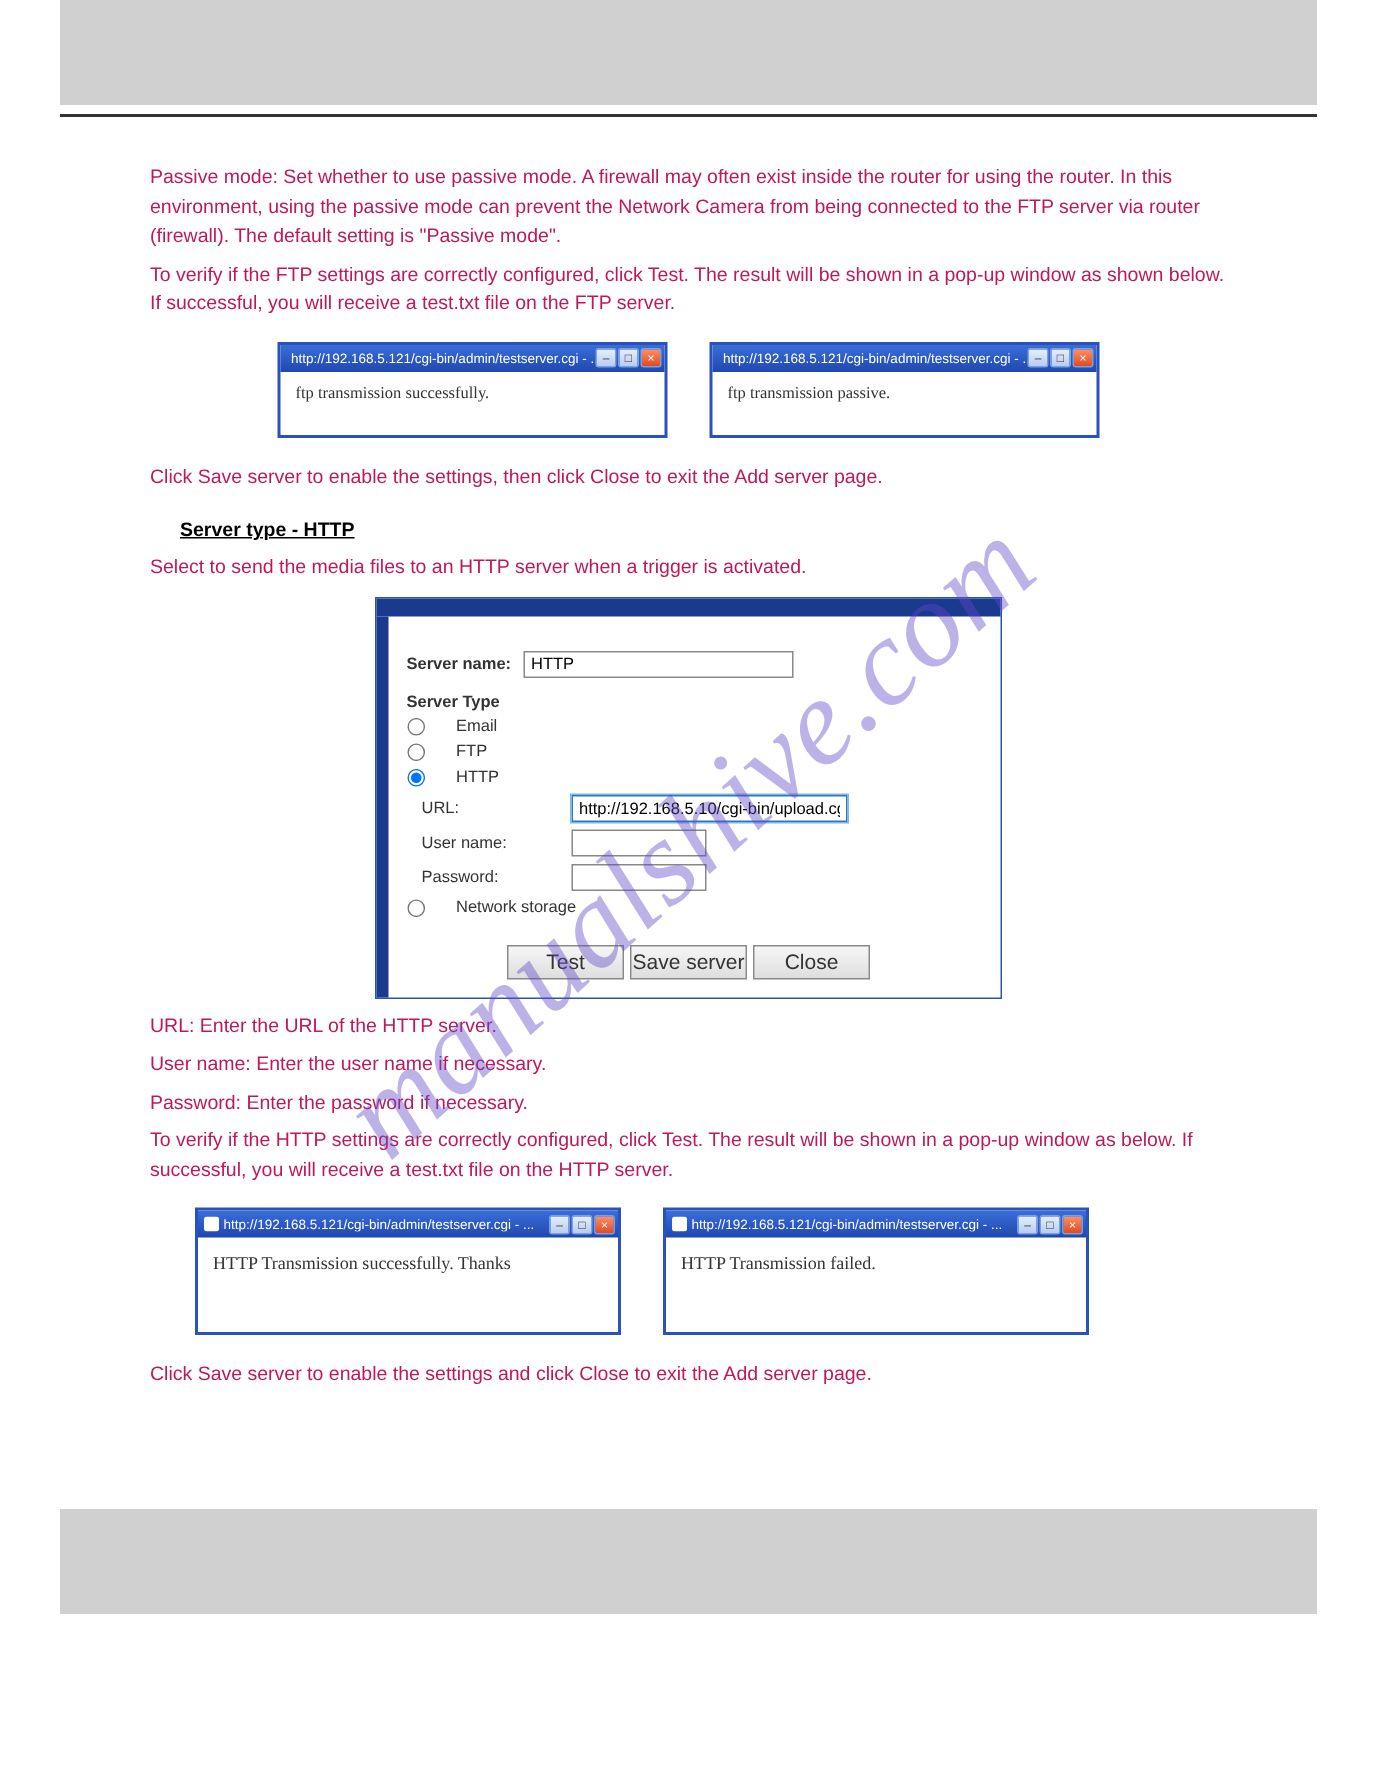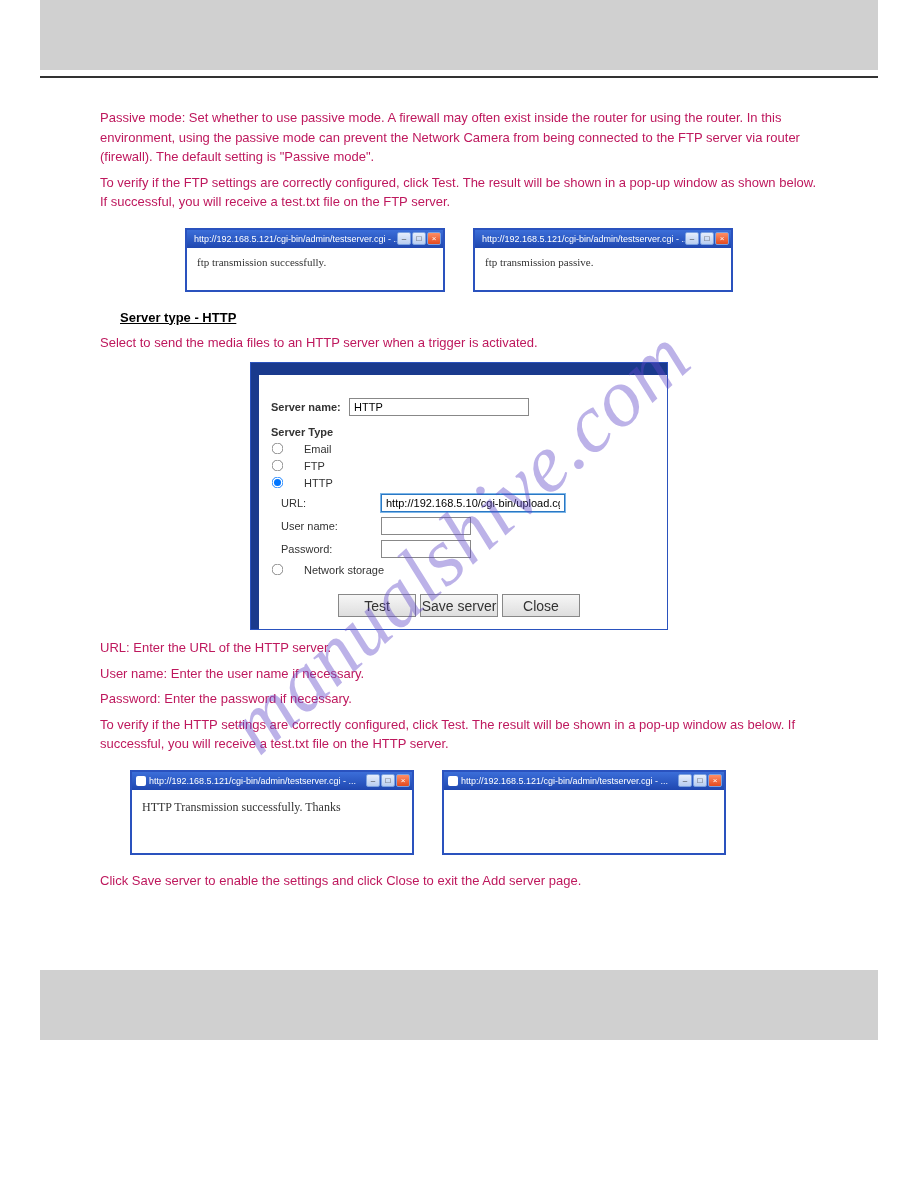"Click Save server to enable the settings," p.body-text { html: none -> <p>Click Save server to enable the settings, then click Close to exit the Add server page.</p> }
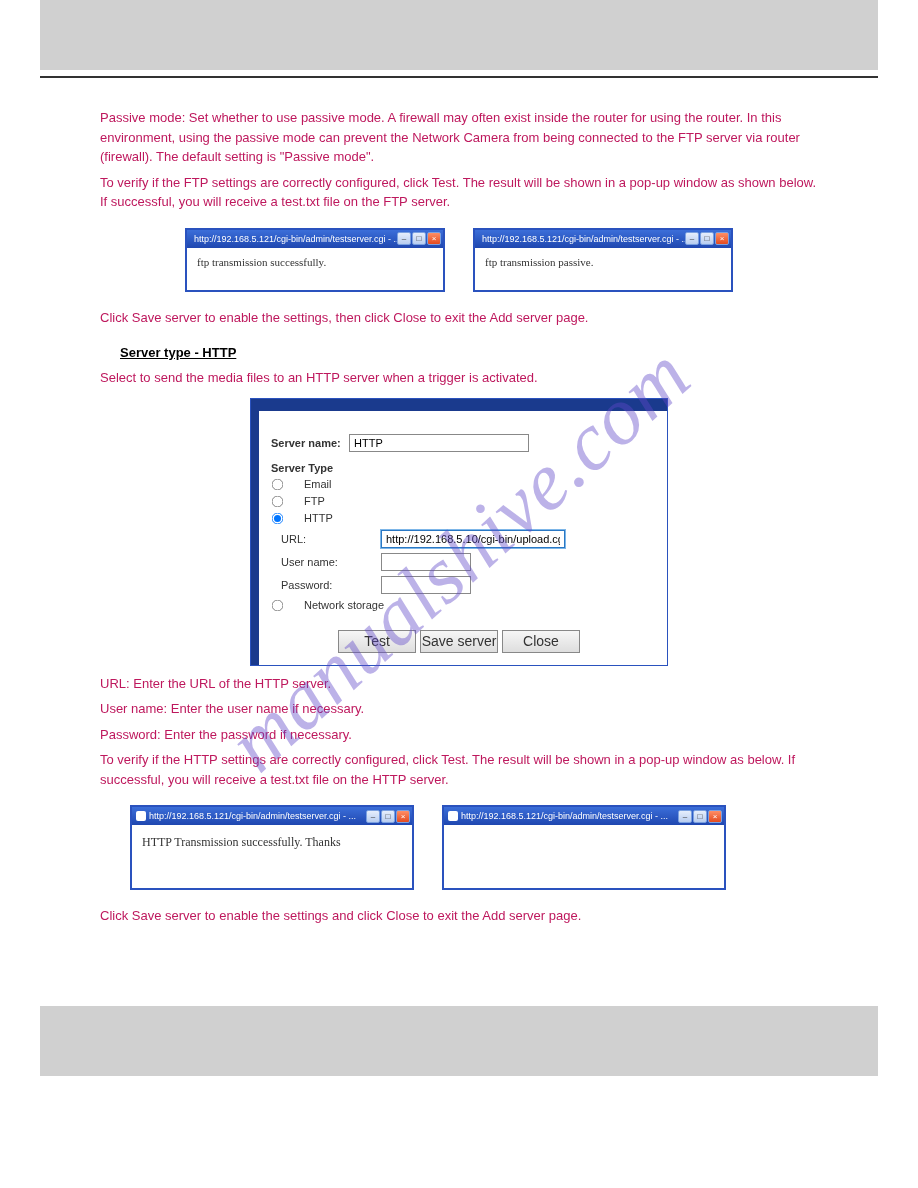"HTTP Transmission failed." div.popup-body { html: none -> <div>HTTP Transmission failed.</div> }
